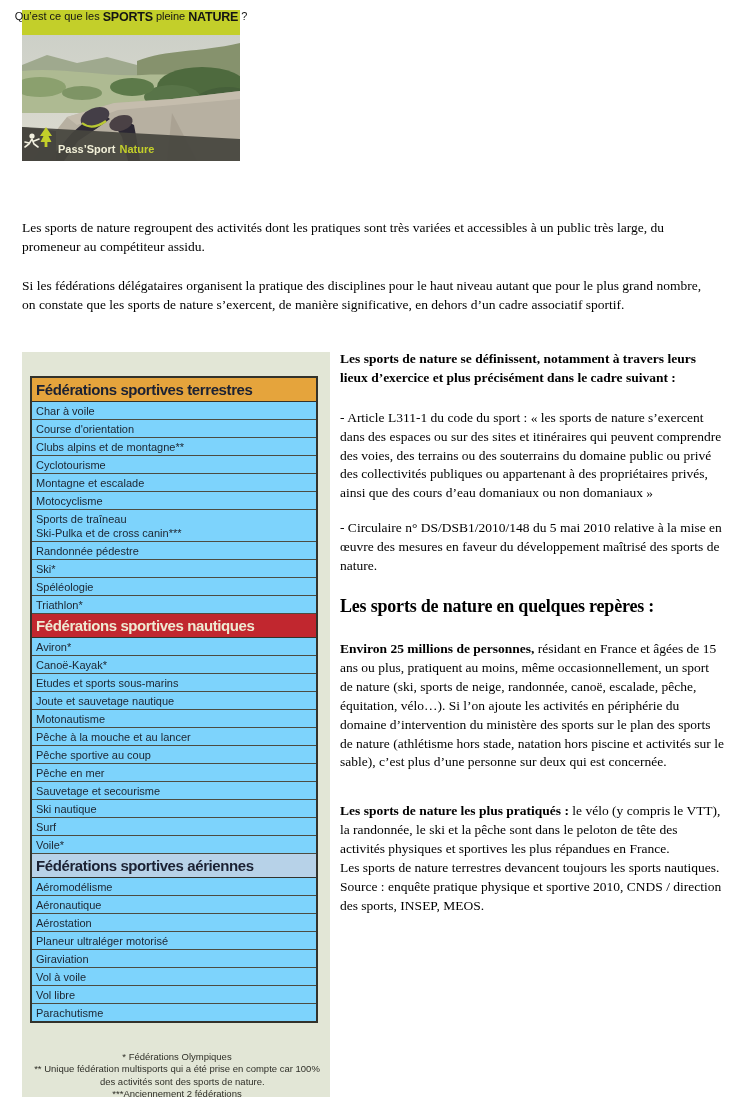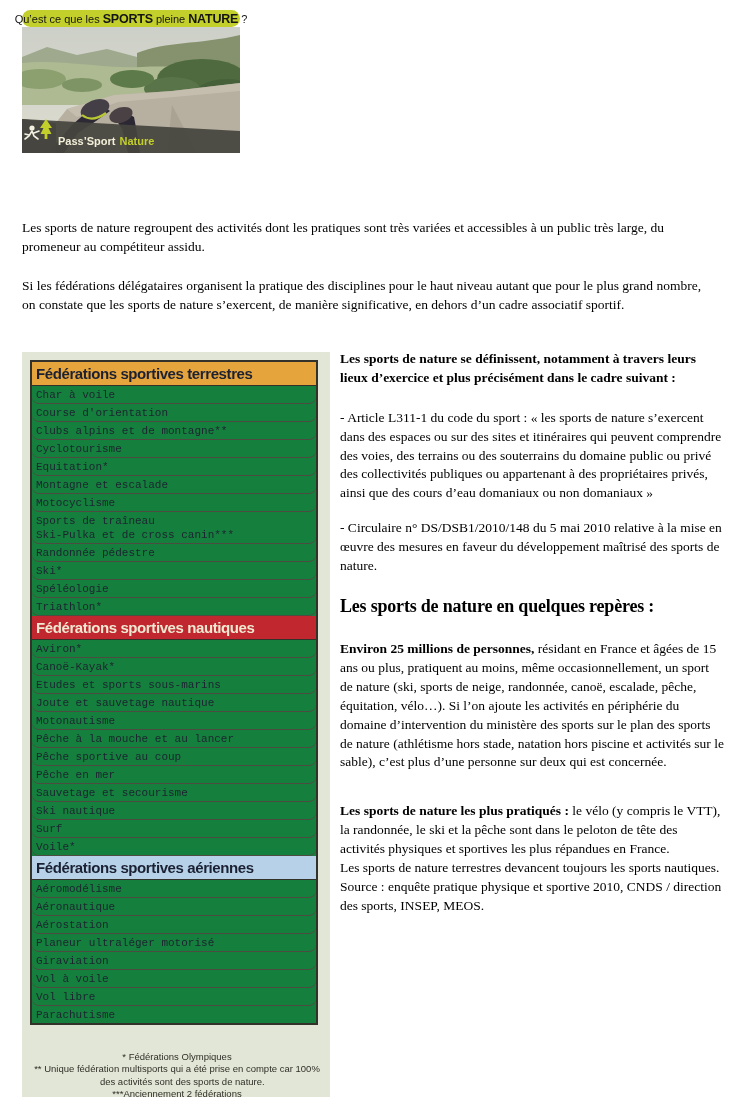"Qu’est ce que les" .banner-strip { align-items: center -> flex-start; border-radius: 9px -> none; height: 17px -> 25px }
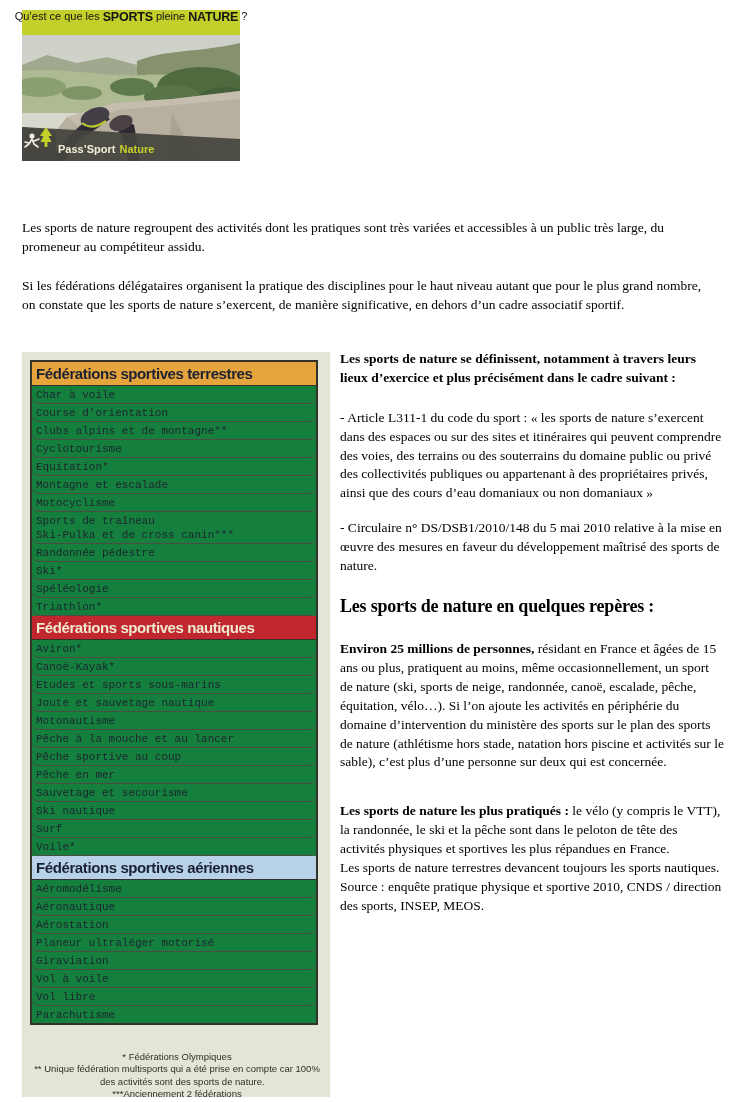"Fédérations sportives terrestres" .fed-table { background: #15803d -> #7dd3fc; top: 8px -> 24px }
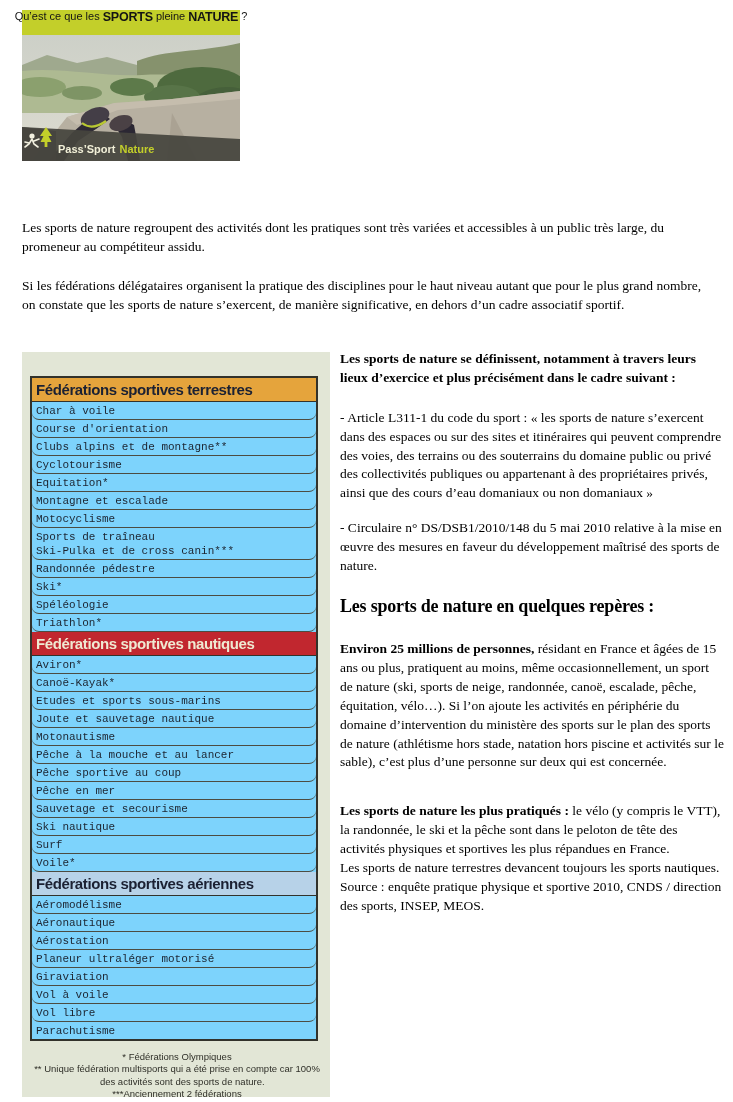"Char à voile" .fed-rows > div { border-radius: 7px -> none; font-family: Liberation Mono, monospace -> Liberation Sans, sans-serif }
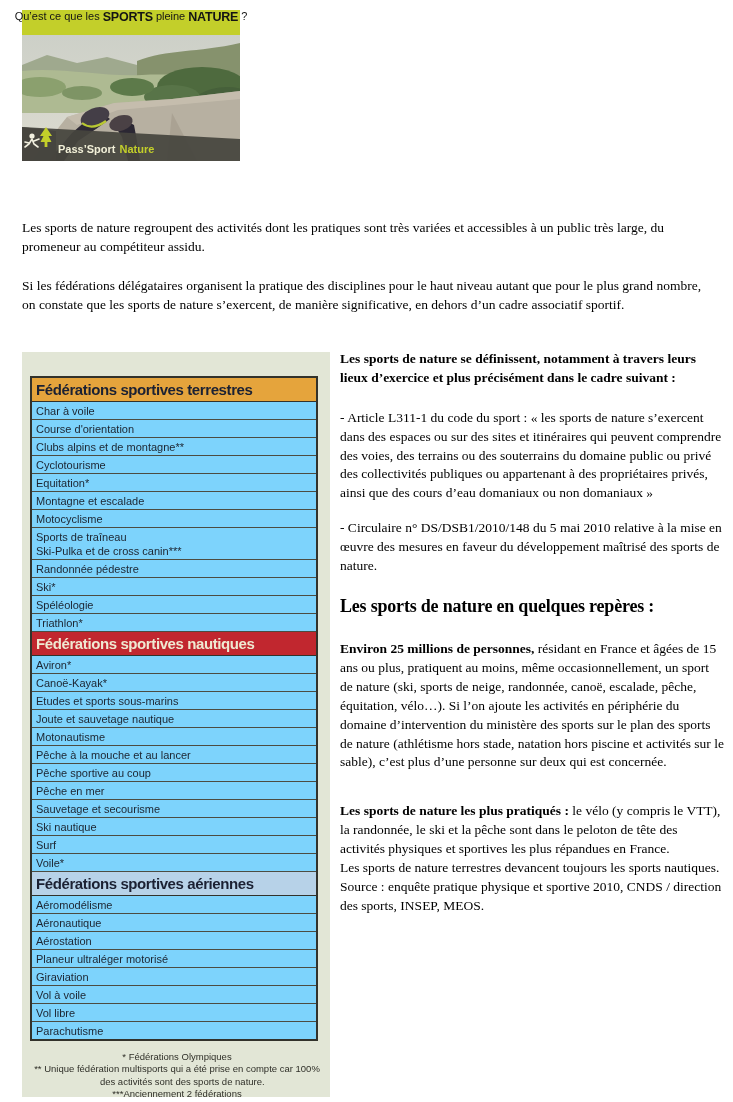"Equitation*" div { html: <div>Equitation*</div> -> none }
